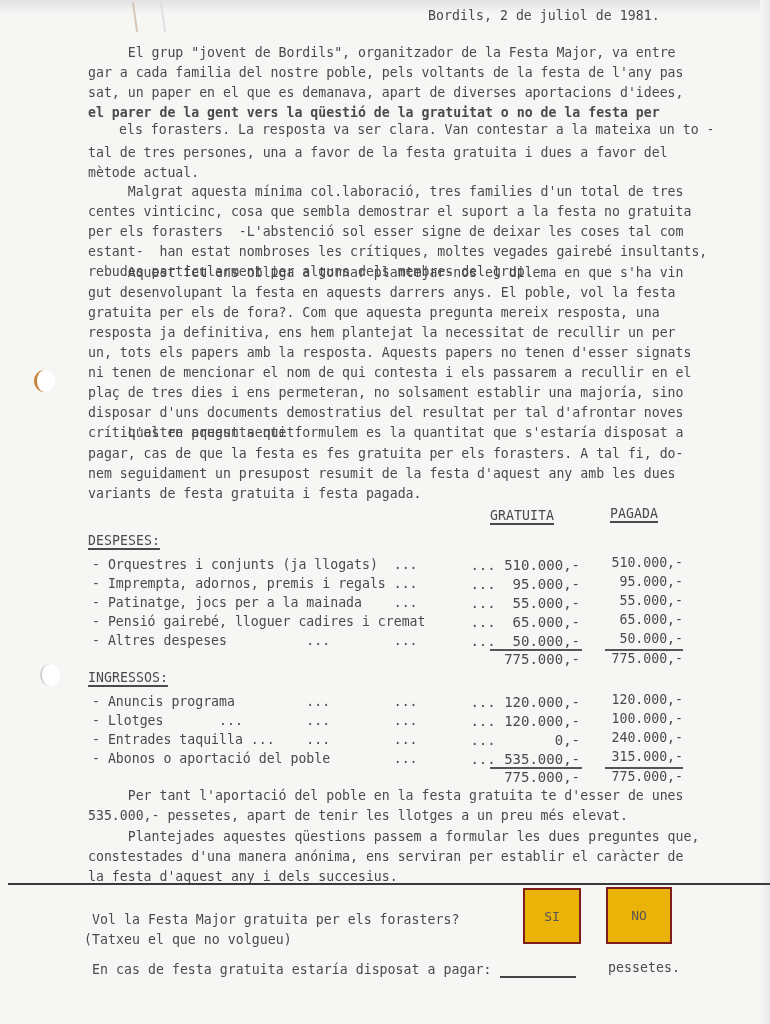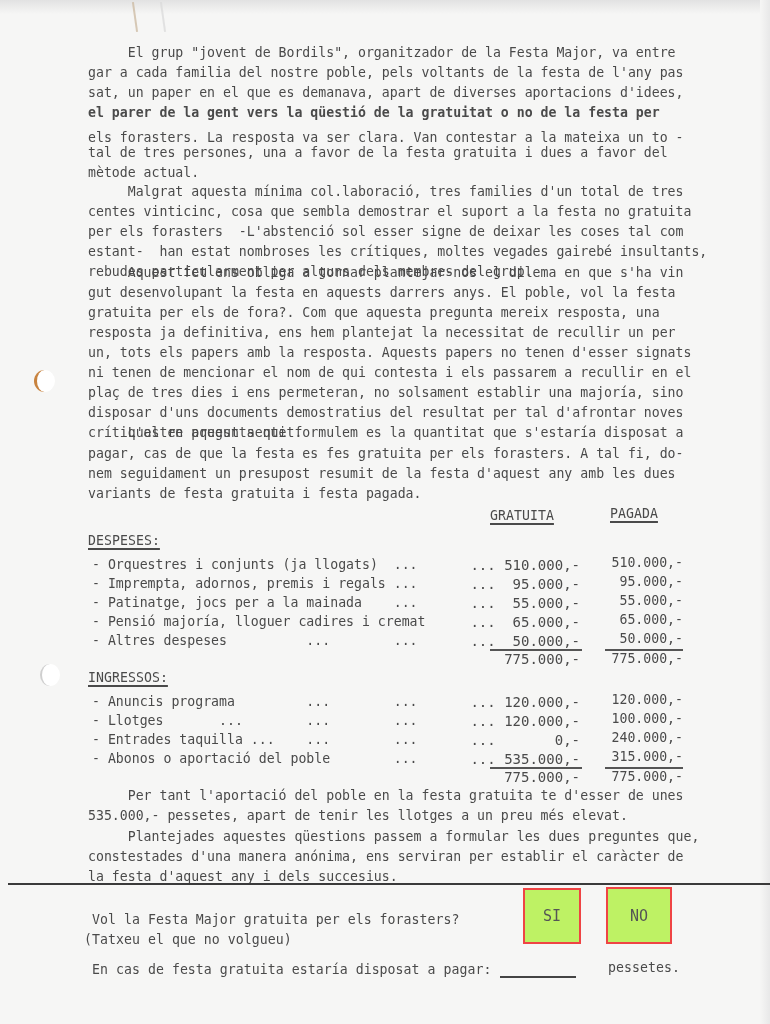"Bordils, 2 de juliol de" div.txt { html: none -> <div>Bordils, 2 de juliol de 1981.</div> }
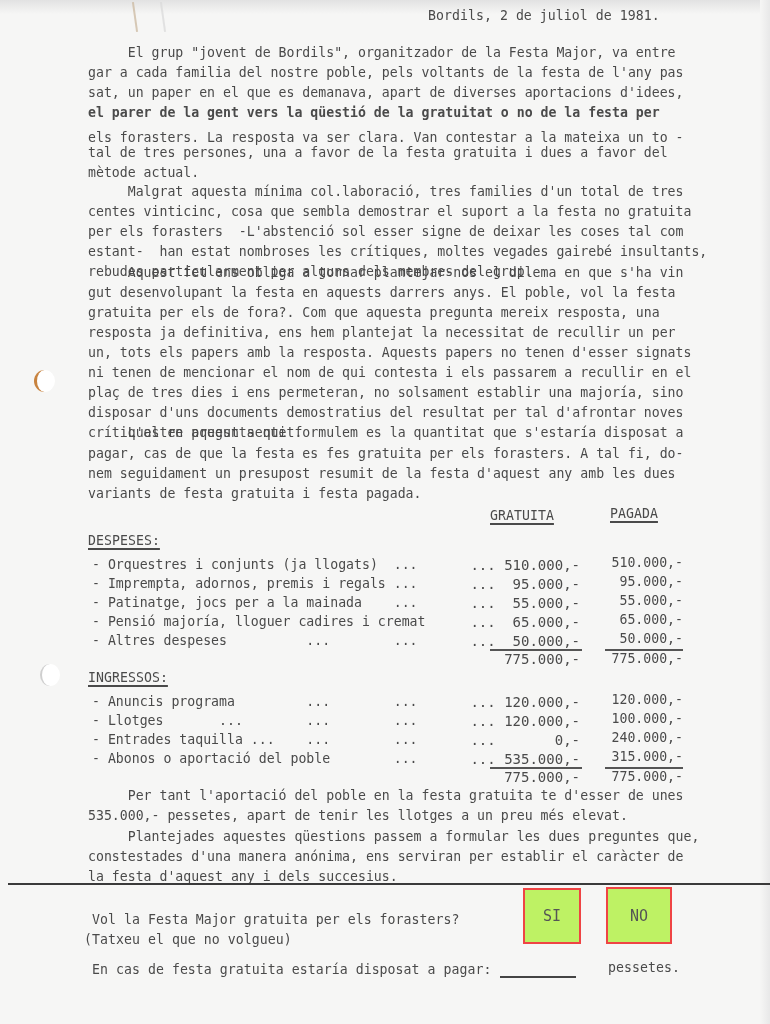"els forasters. La resposta va" div.line { margin-left: none -> 31px; top: 130px -> 122px }
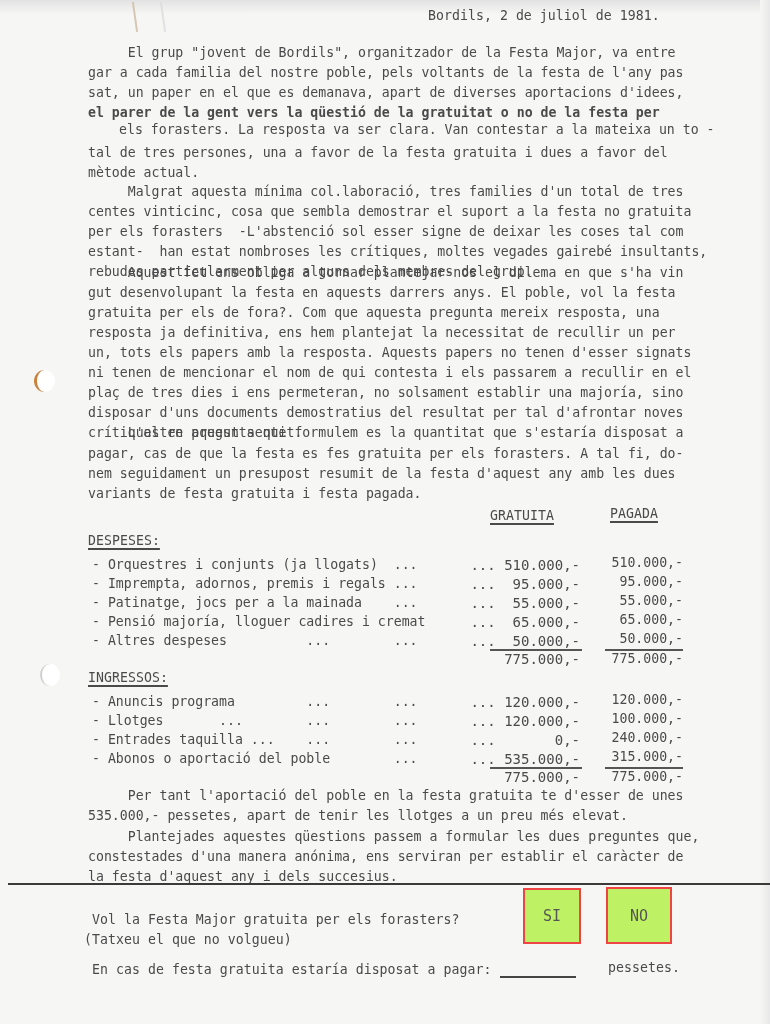"- Pensió majoría, lloguer cadires" div.item { text: majoría -> gairebé }
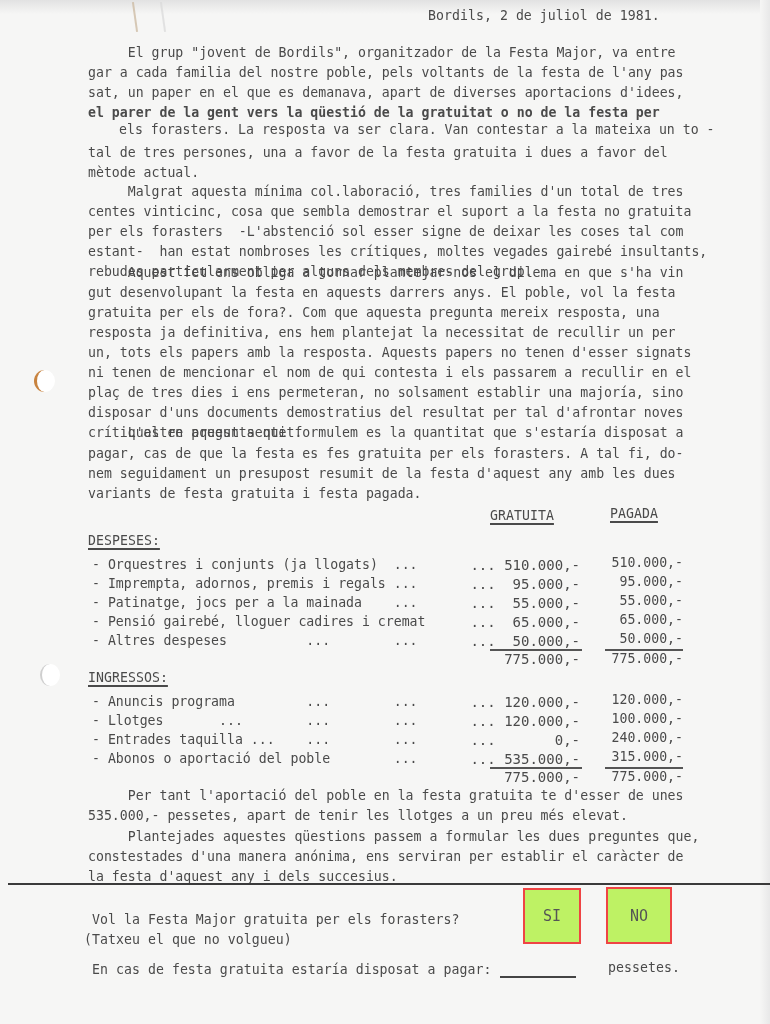"SI" .box { background: #bef264 -> #eab308; border: 2px solid #ef4444 -> 2px solid #7f1d1d; font-size: 15px -> 13px }
